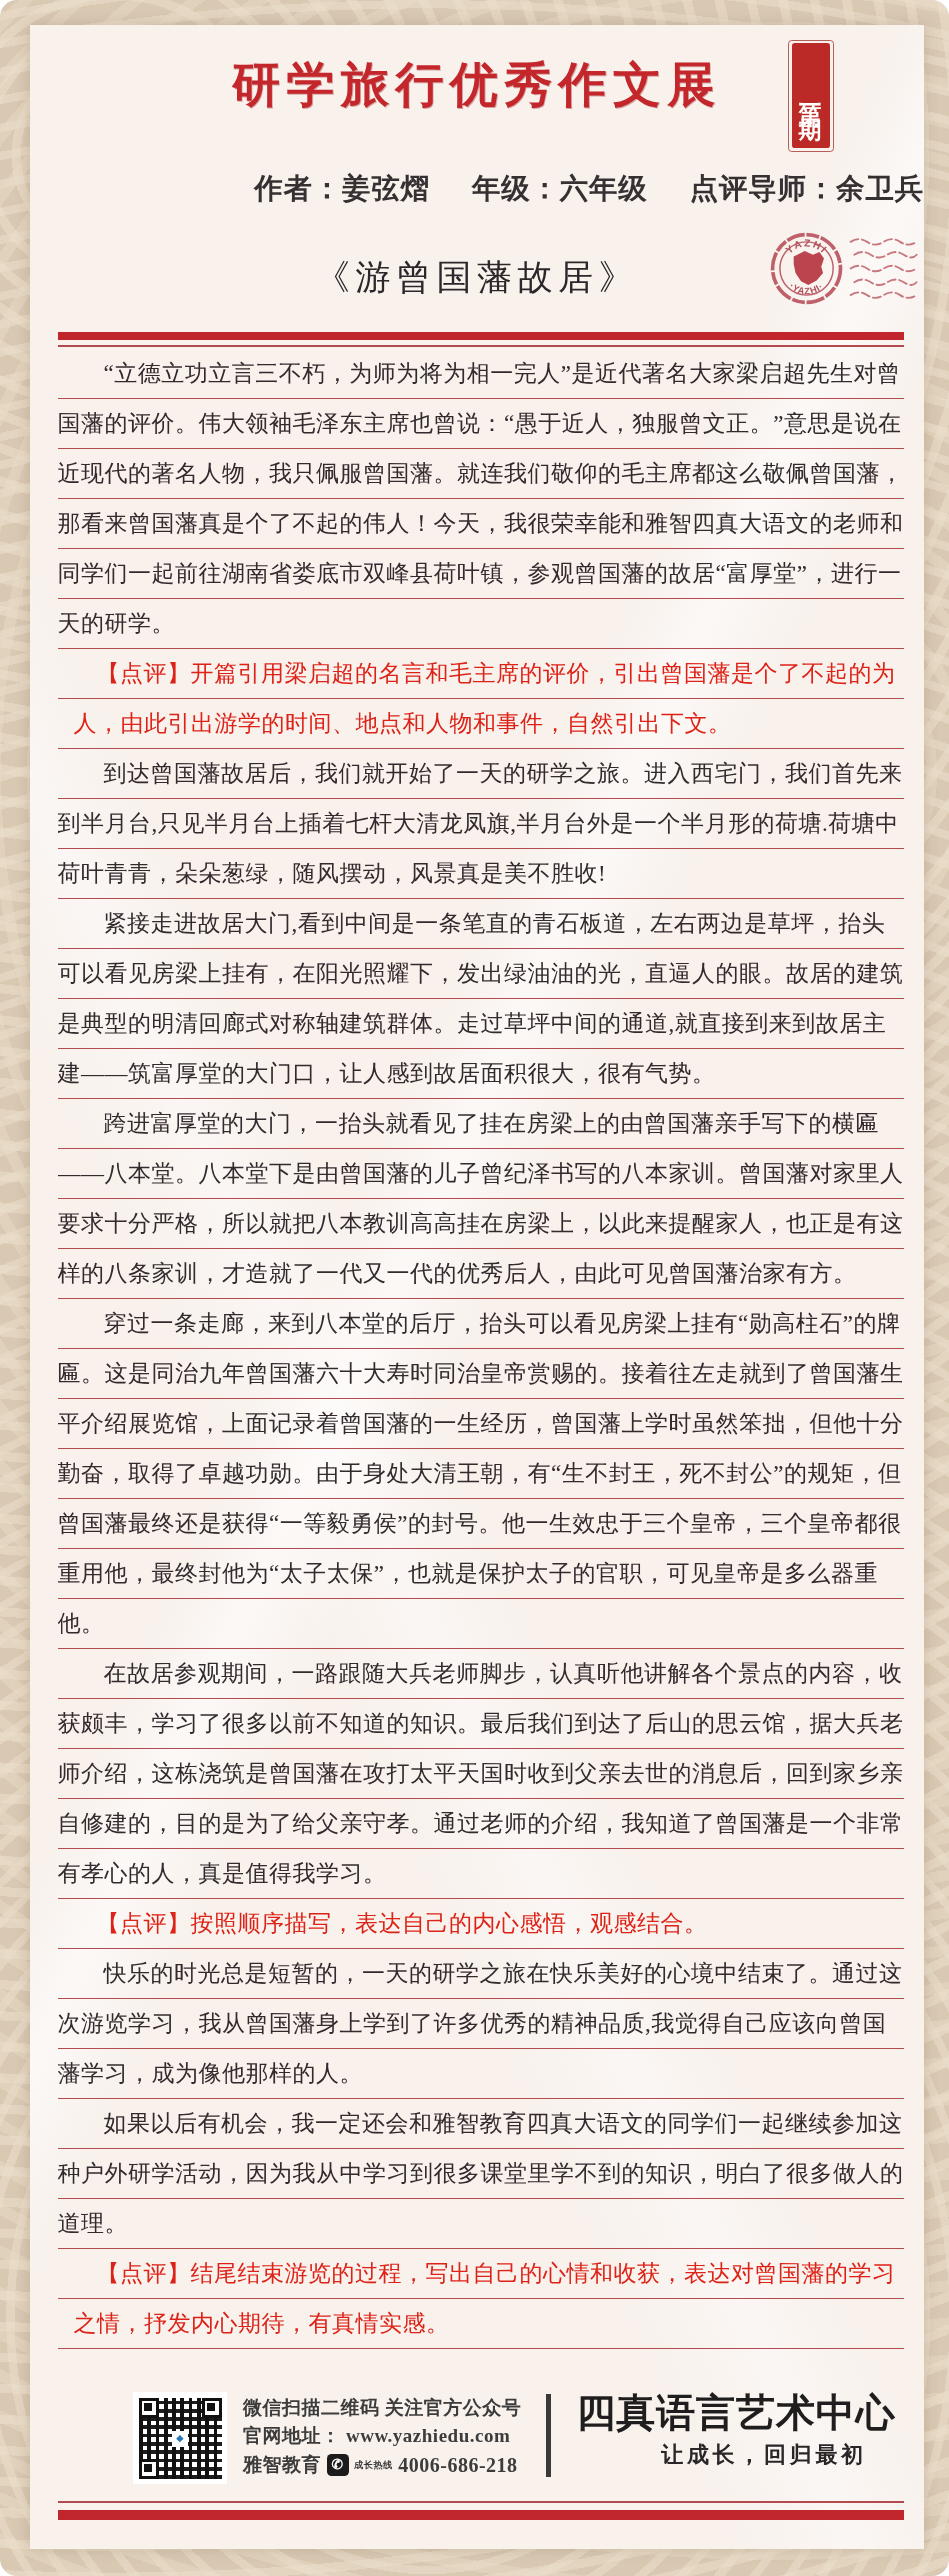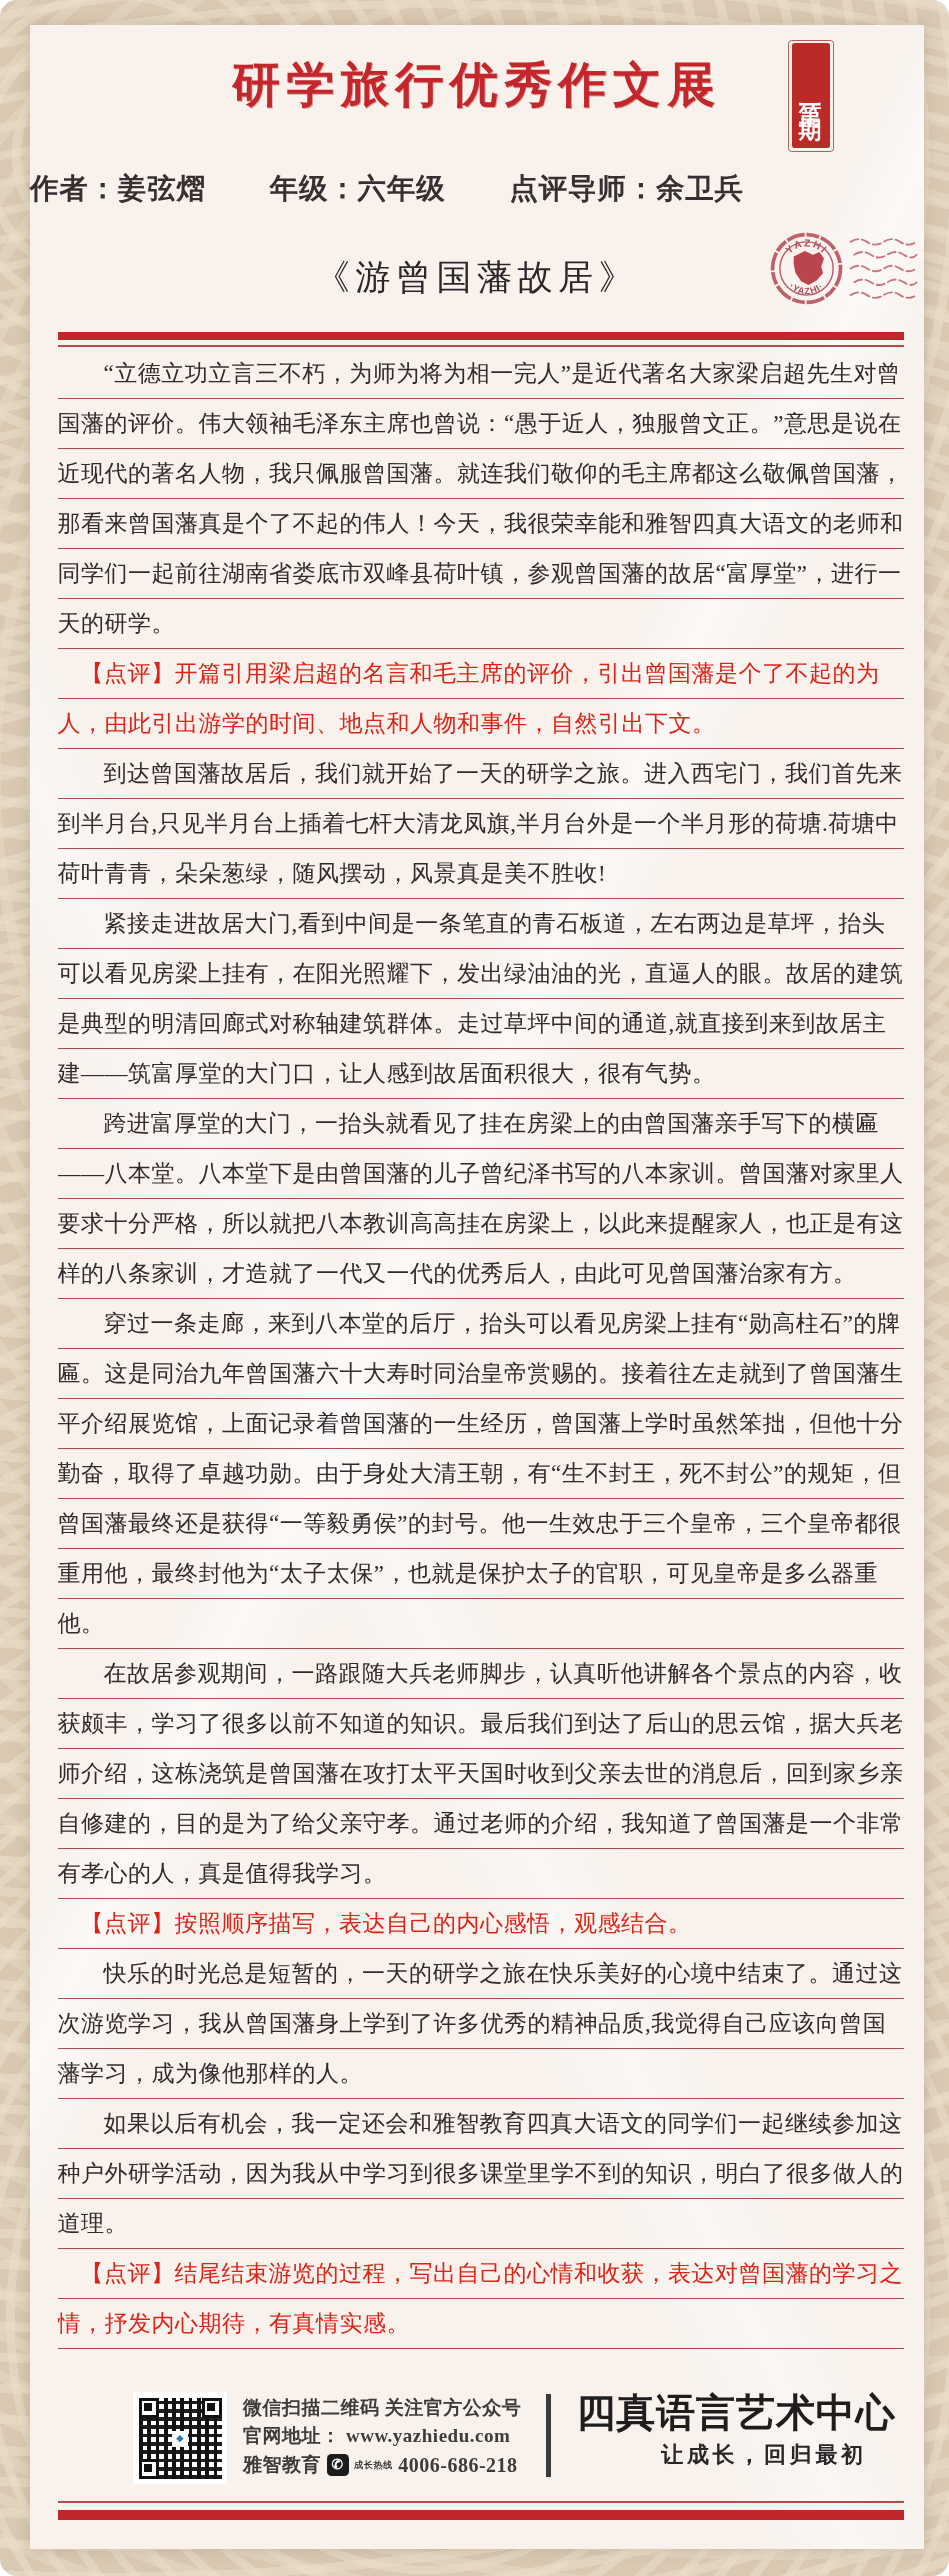"作者：姜弦熠" .byline { gap: 64px -> 42px; justify-content: flex-start -> flex-end }
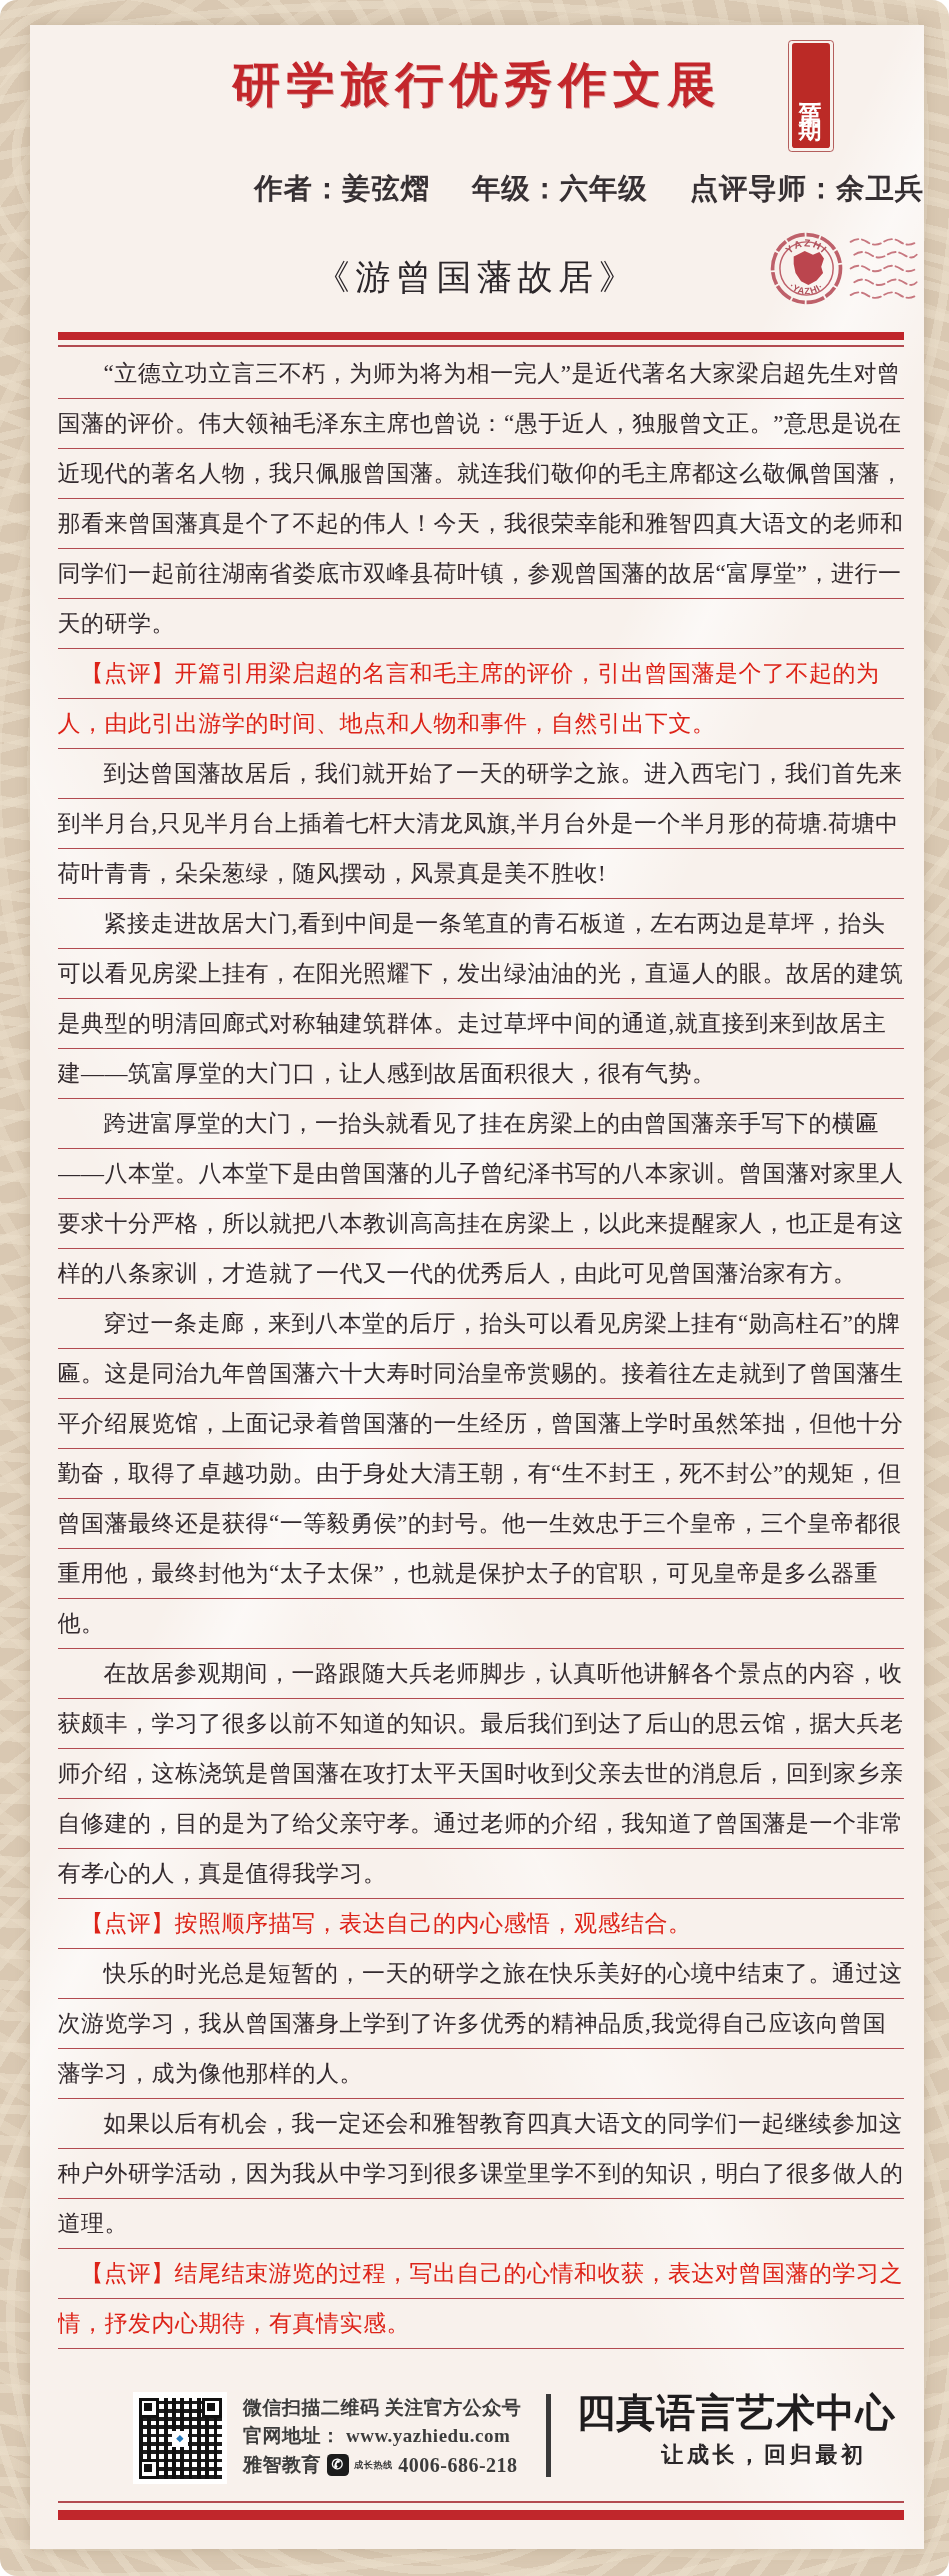"【点评】开篇引用梁启超的名言和毛主席的评价，引出曾国藩是个了不起的为人，由此引出" .essay-body p.comment { margin-left: none -> 16px }
